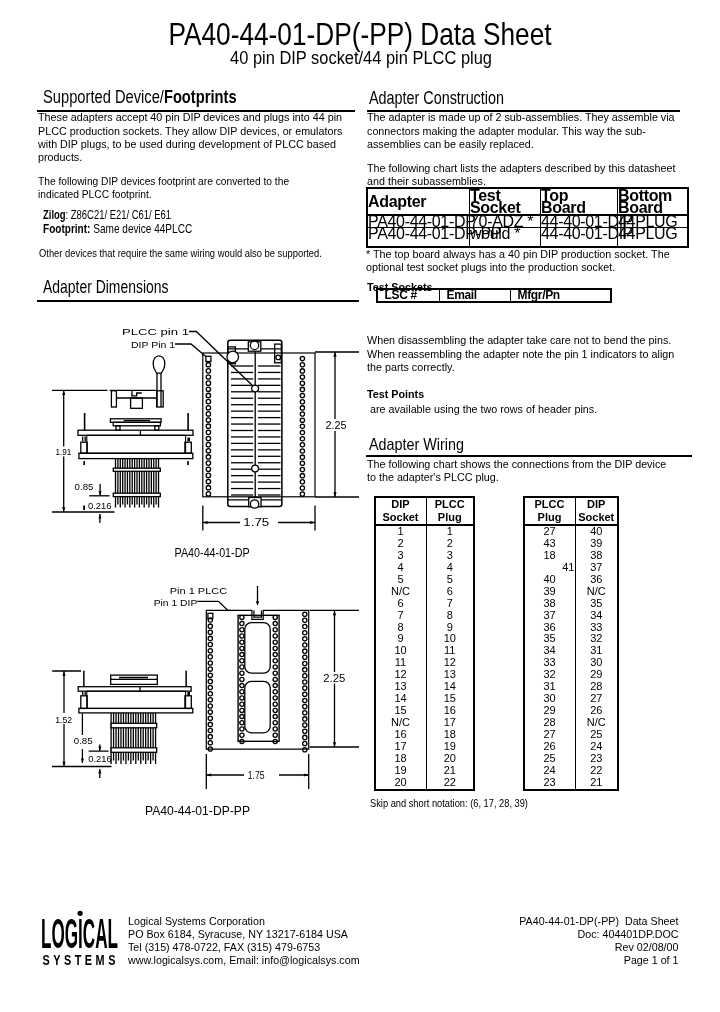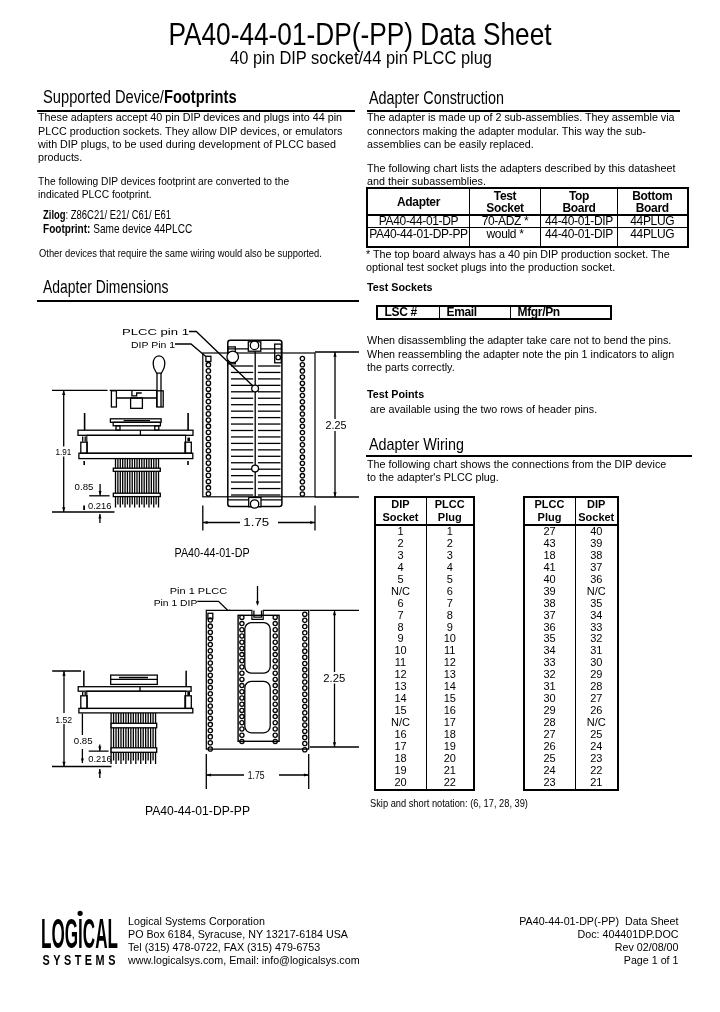"Adapter" #ct td { font-size: 12px -> 16px; text-align: center -> left }
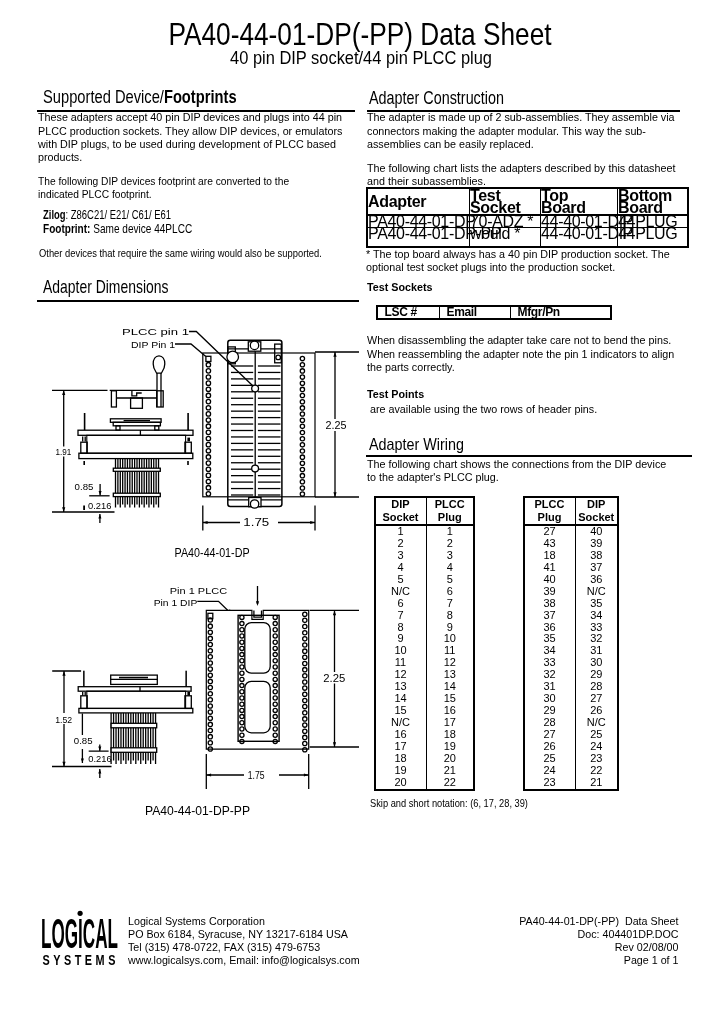"LSC #" table.abs { top: 305px -> 288px }
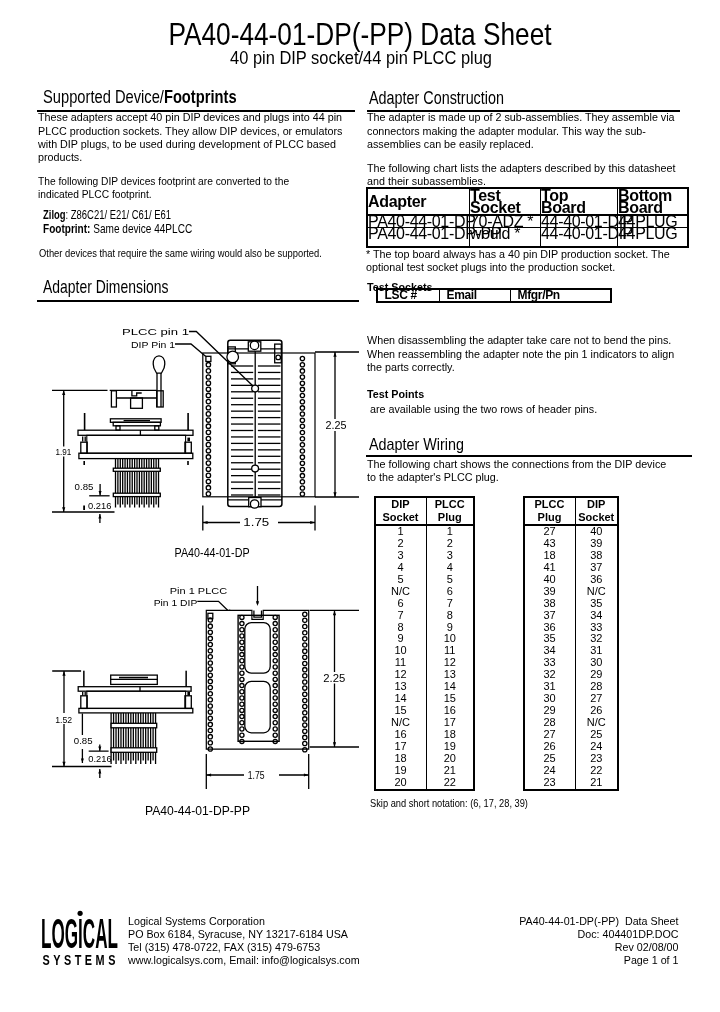"41" td { text-align: none -> right }
